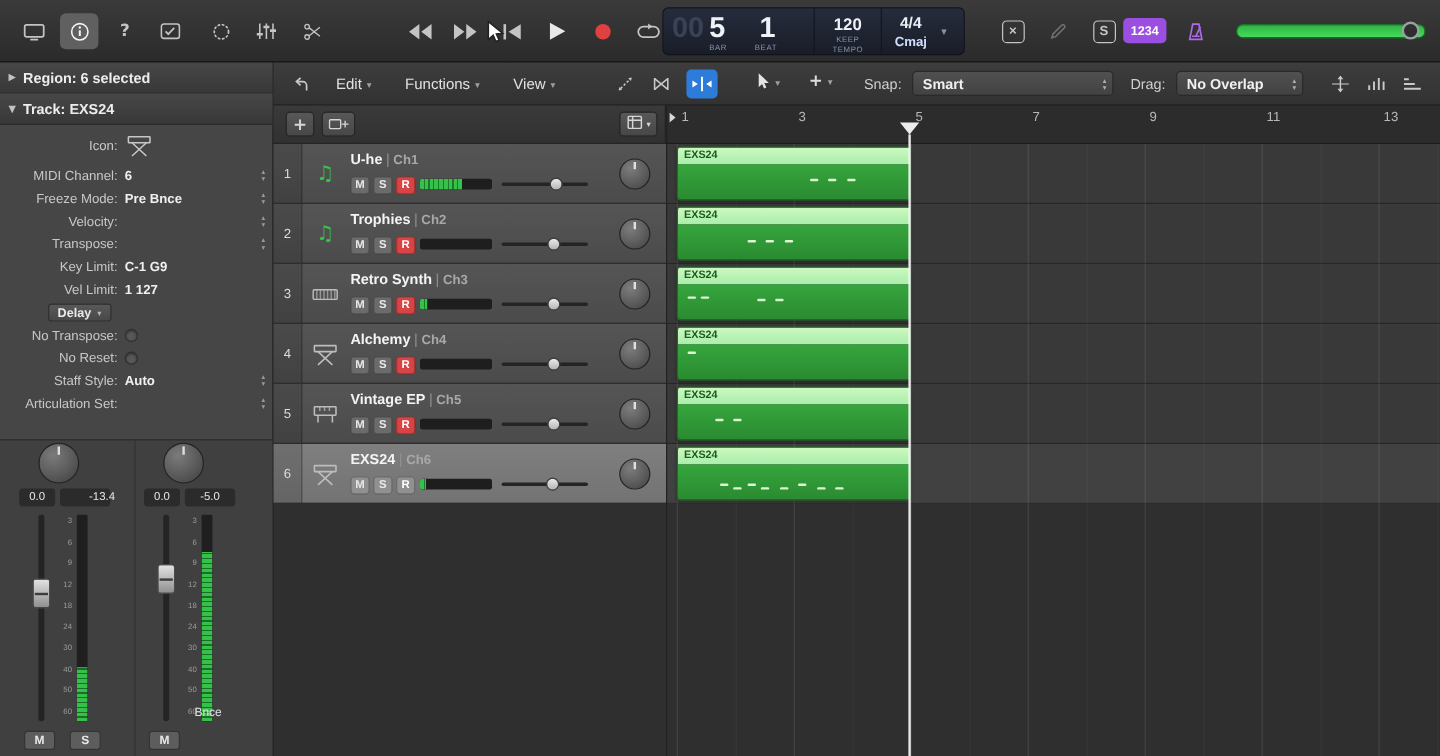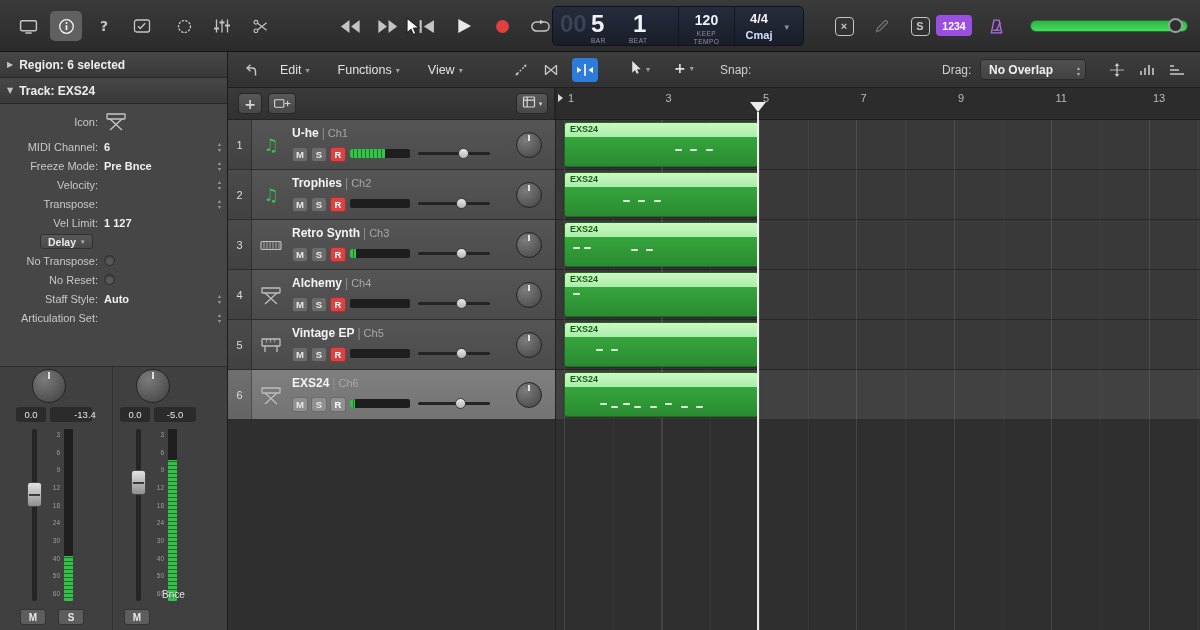"Smart" div.dropdown { html: none -> <div> <span>Smart</span> <span> <span>▴</span> <span>▾</span> </span> </div> }
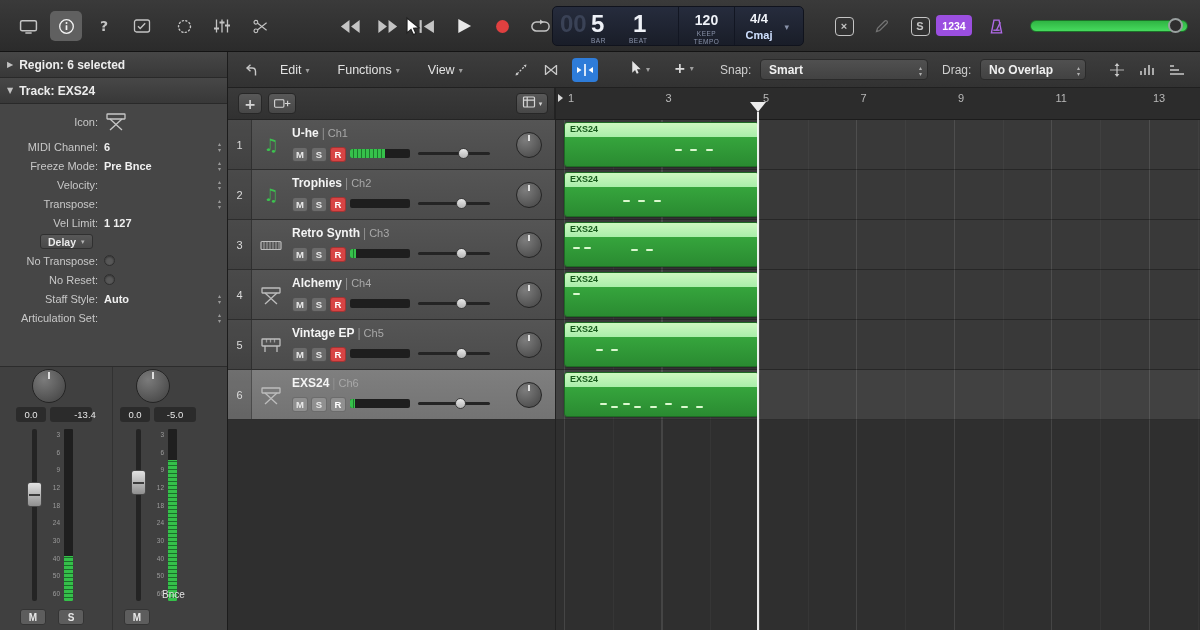"Ch1" .tname .chan { font-weight: normal -> bold }
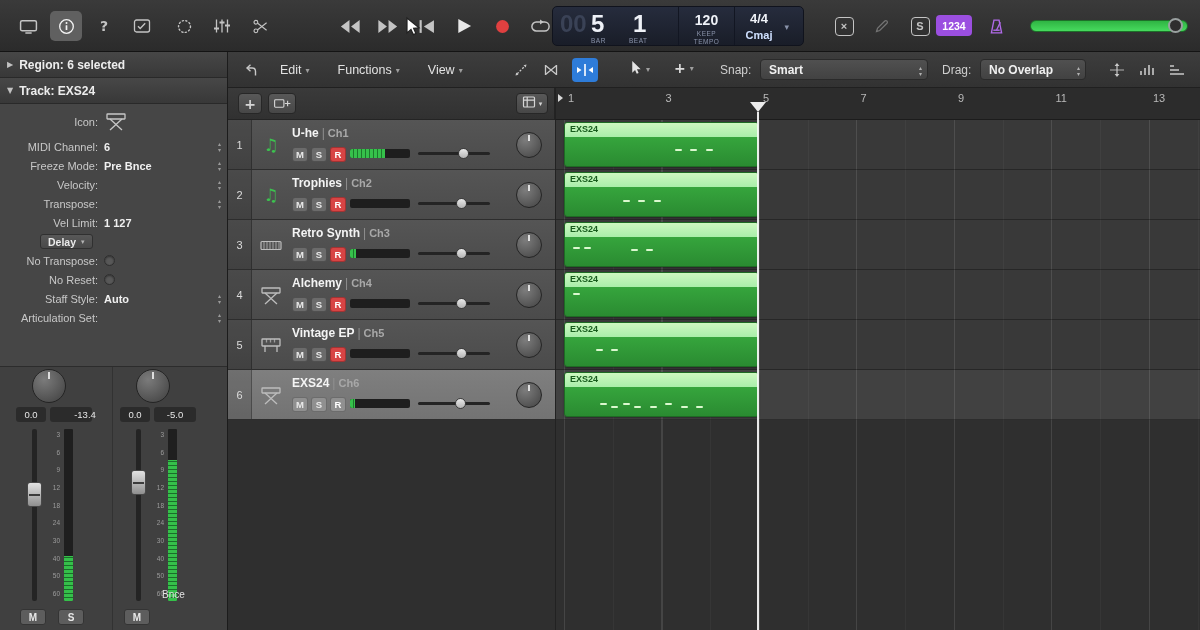"Key Limit:" div.frow { html: none -> <div> <span>Key Limit:</span> <span>C-1 G9</span> </div> }
